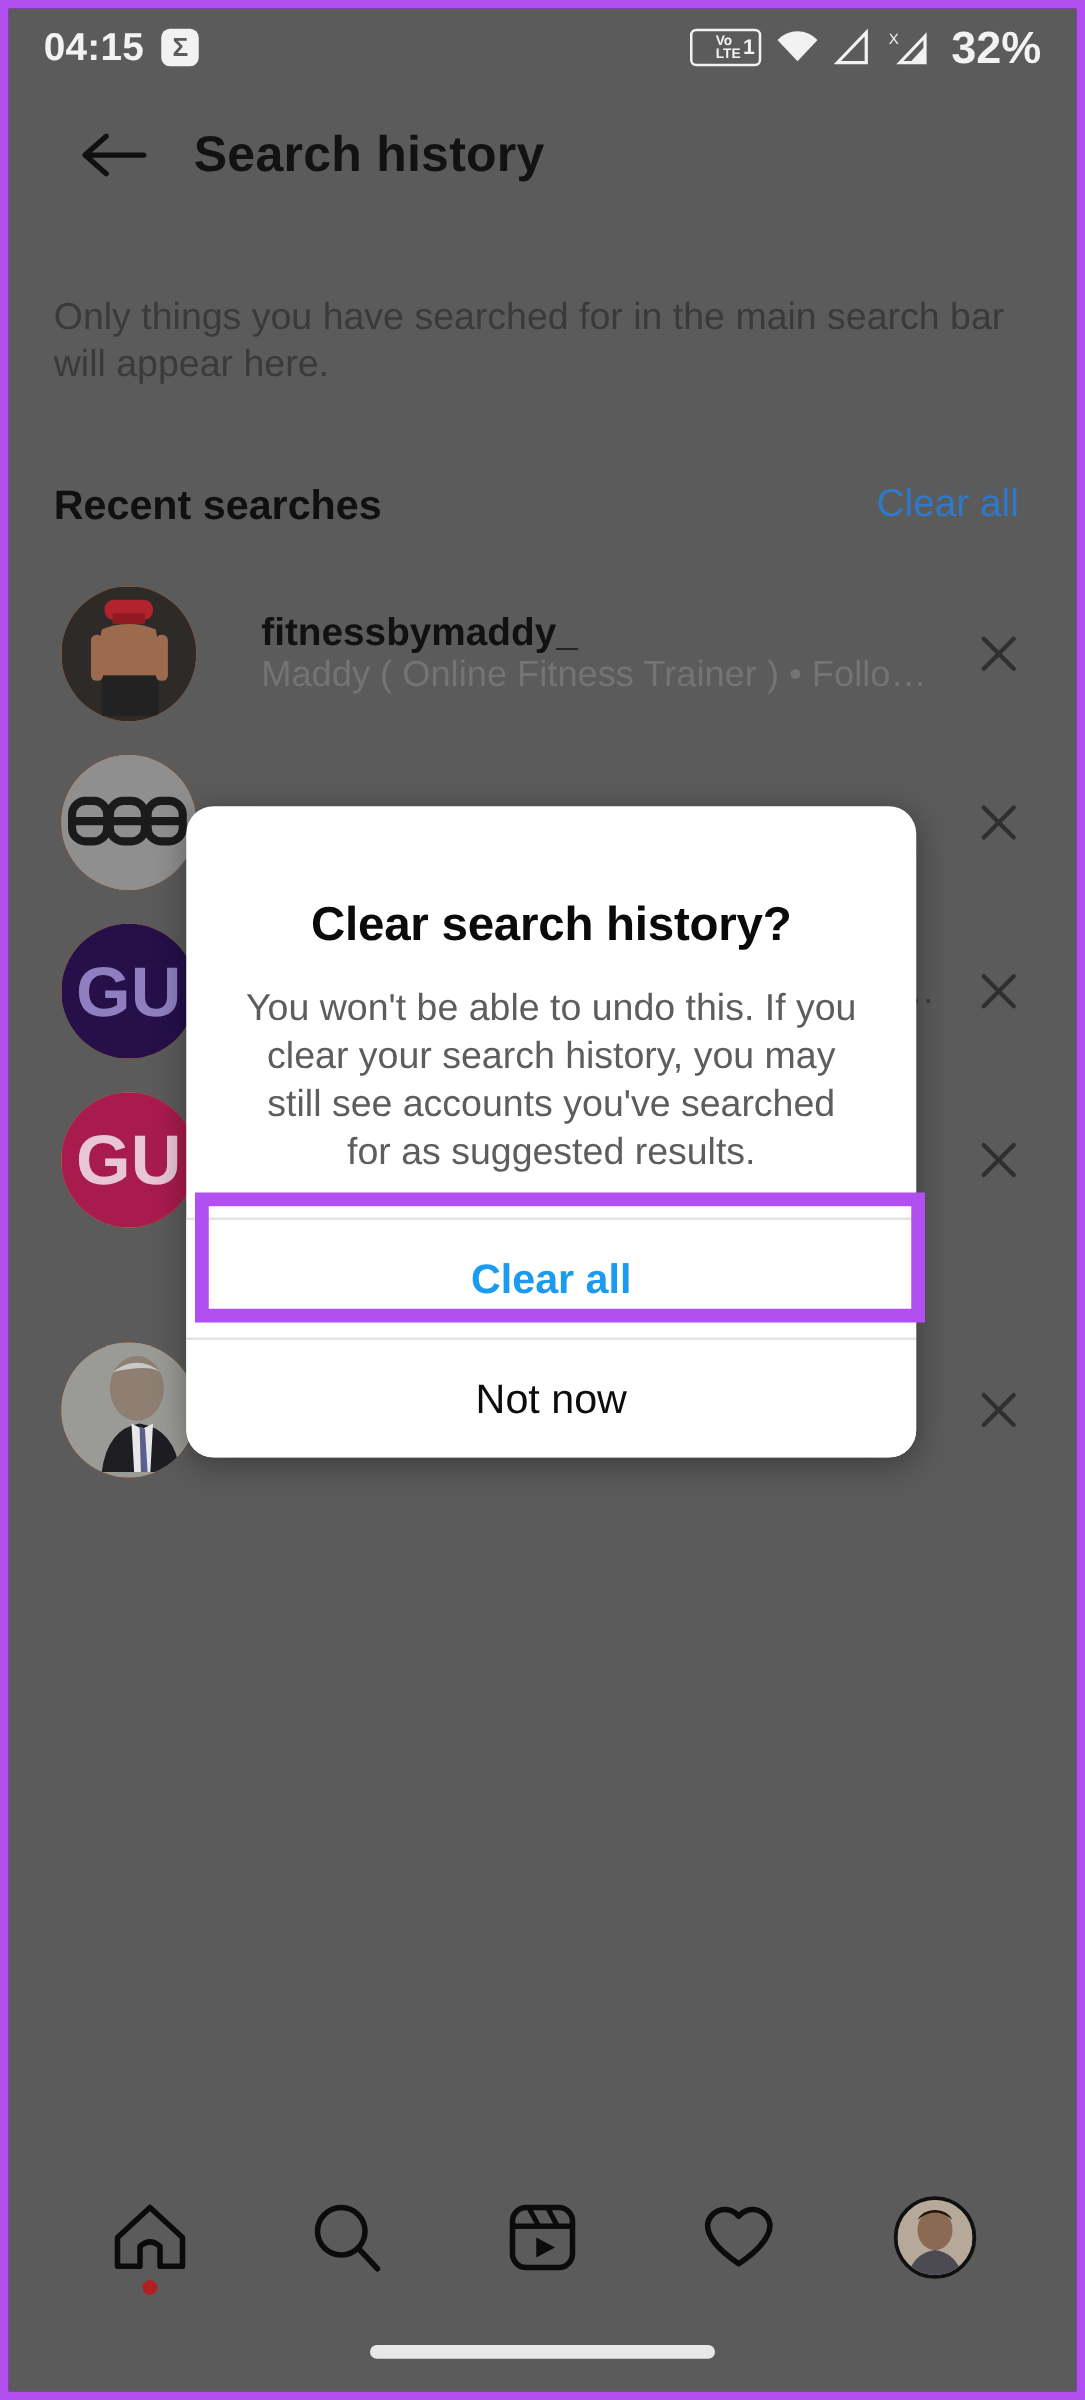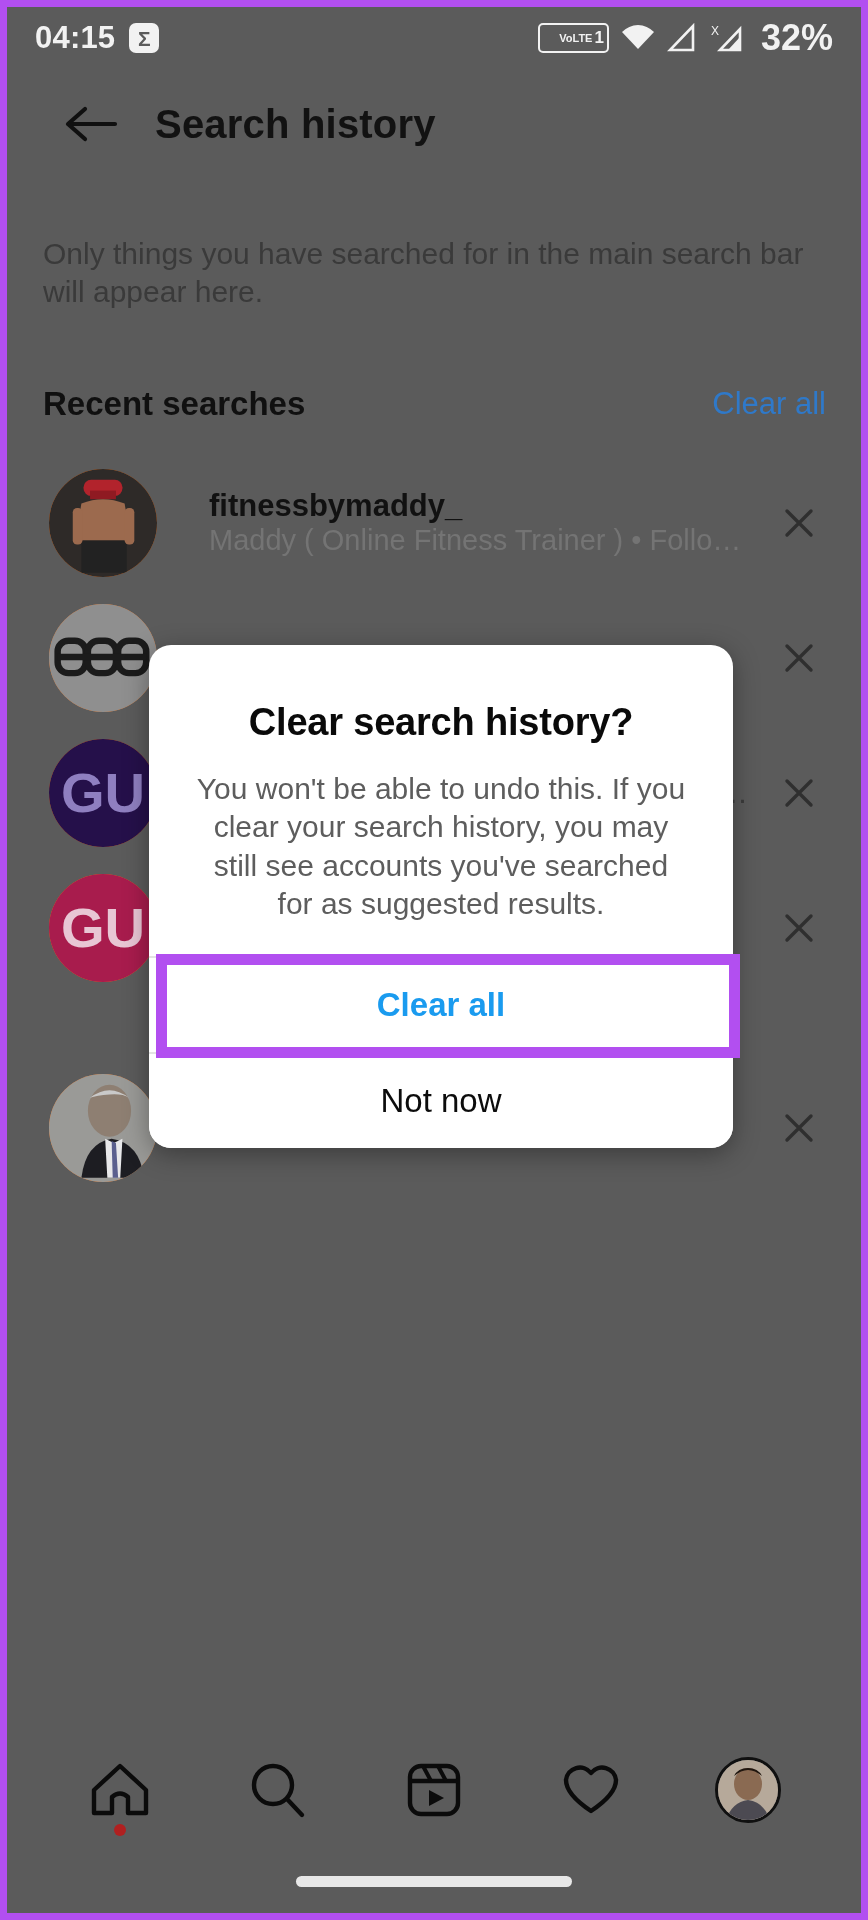"Vo" .volte .vt { flex-direction: row -> column }
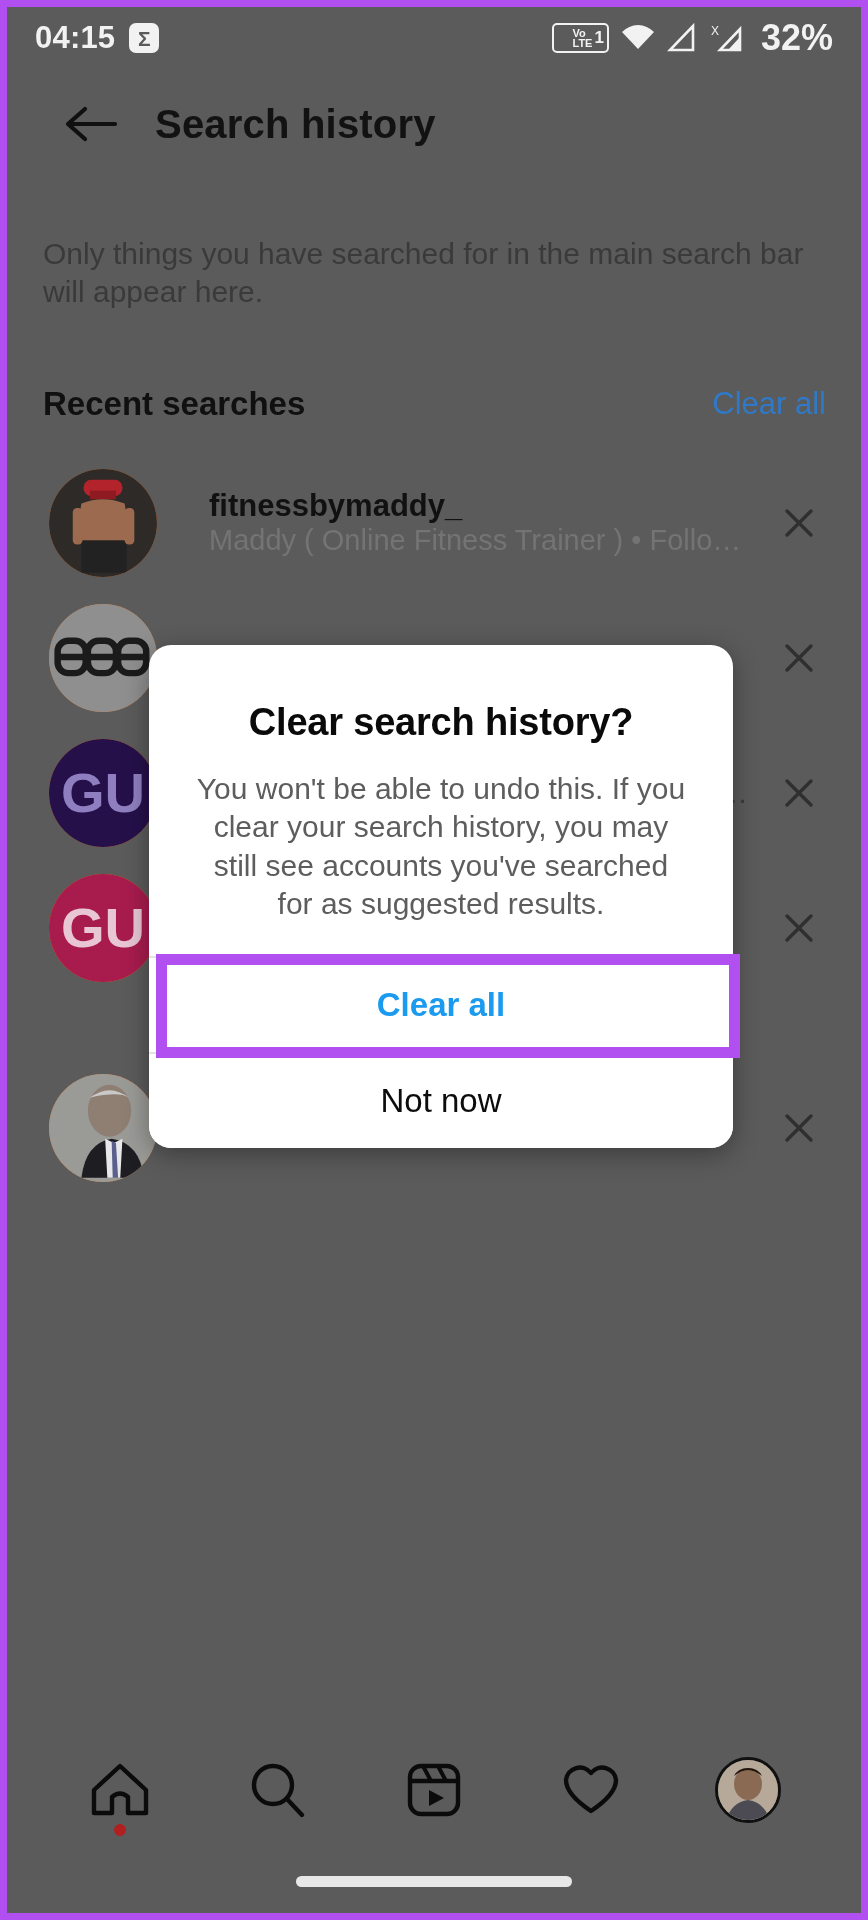"Recent searches" #recent-head { align-items: center -> flex-start; right: 35px -> 46px }
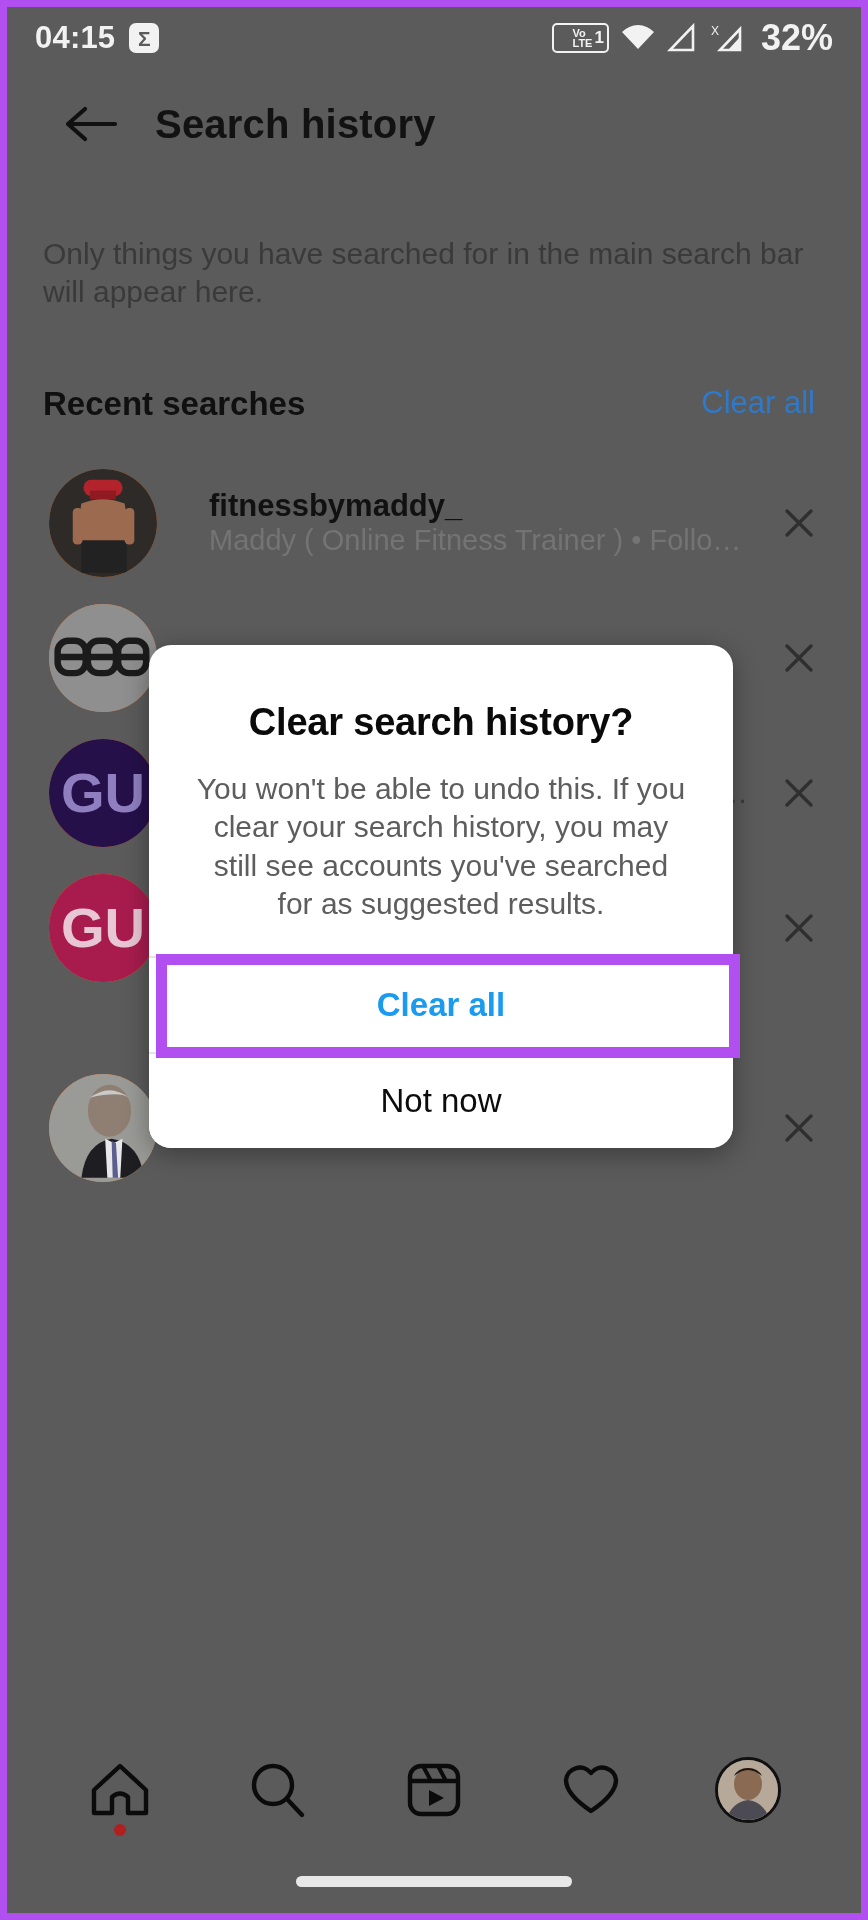"Clear search history?" #dialog .dlg-body { padding: 56px 46px 32px -> 74px 46px 32px }
